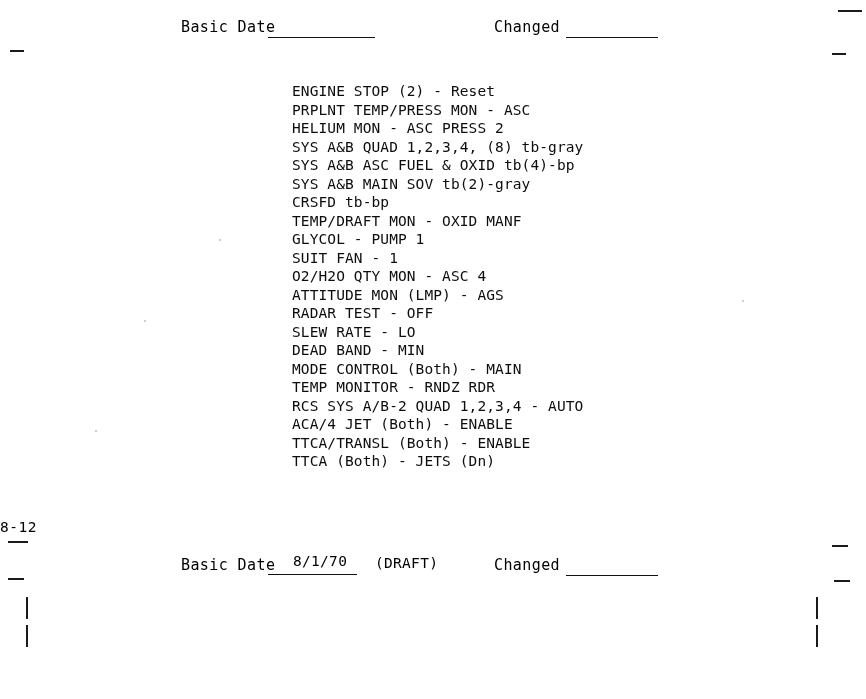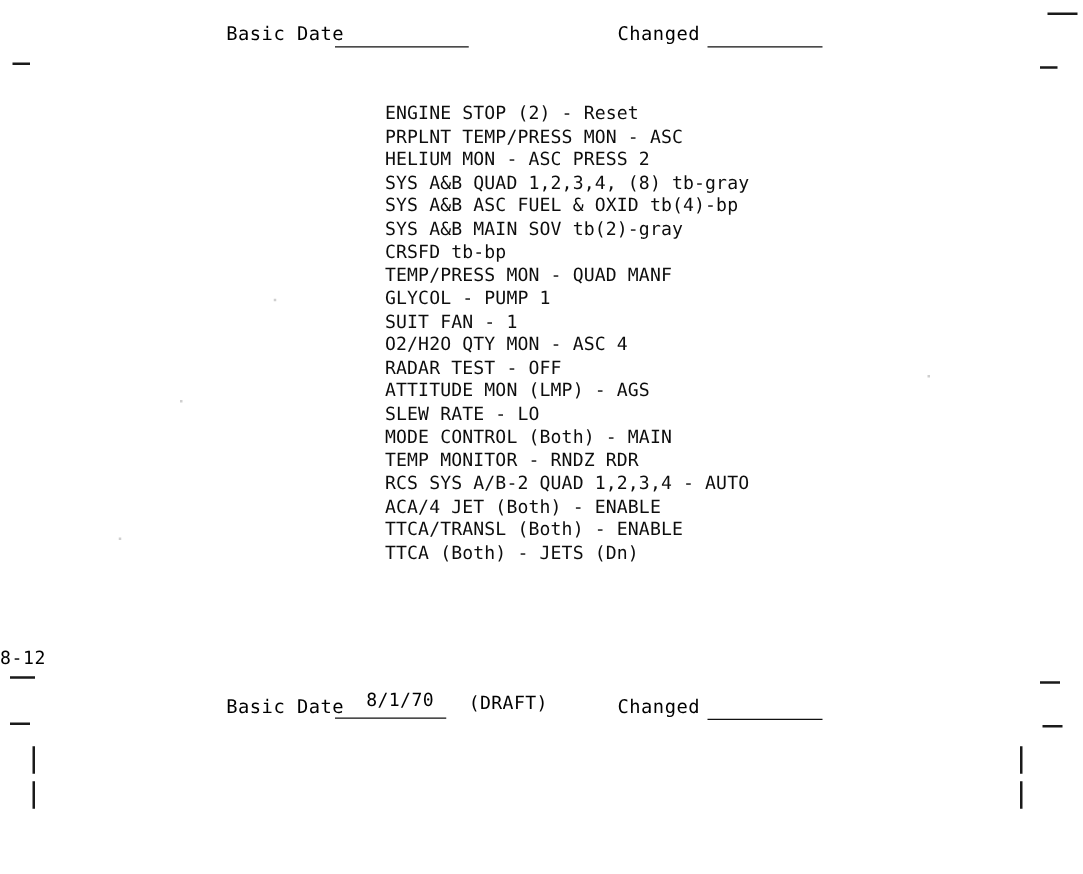"ENGINE STOP (2) - Reset" .checklist { left: 308px -> 292px }
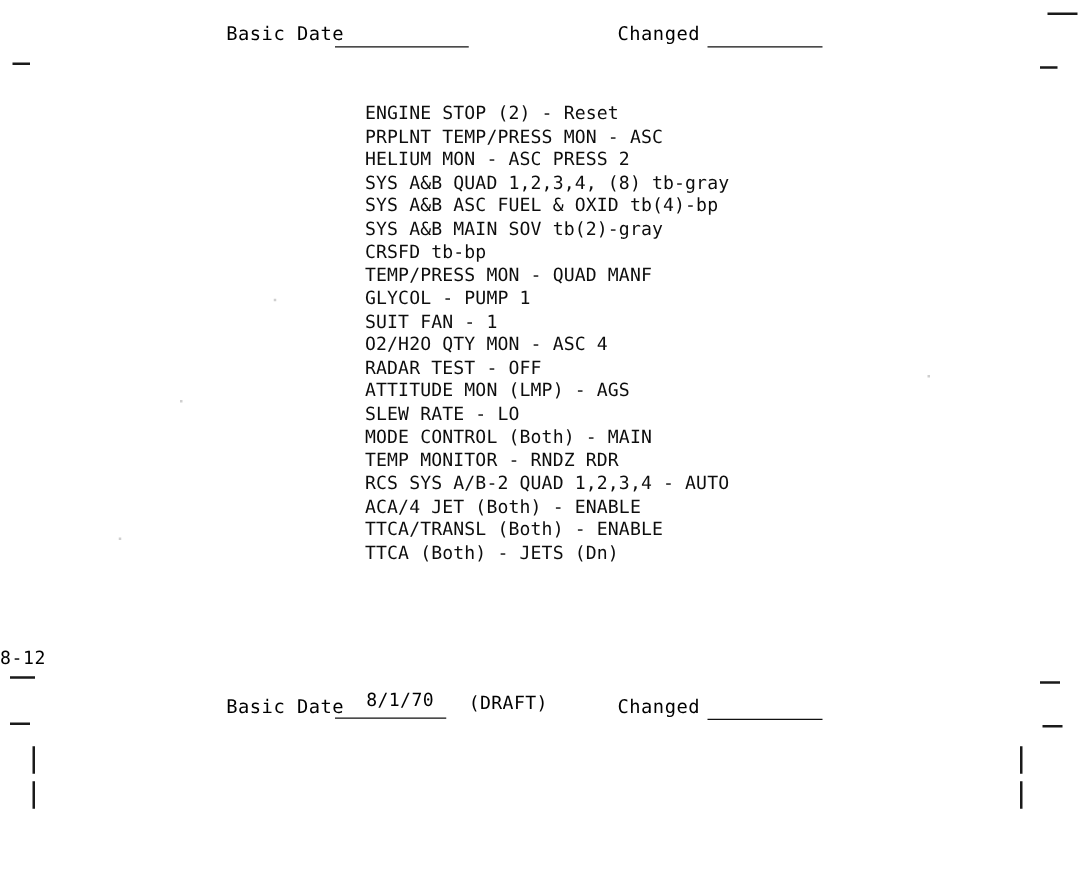"TEMP/PRESS MON - QUAD MANF" div.checklist-line { text: TEMP/PRESS MON - QUAD -> TEMP/DRAFT MON - OXID }
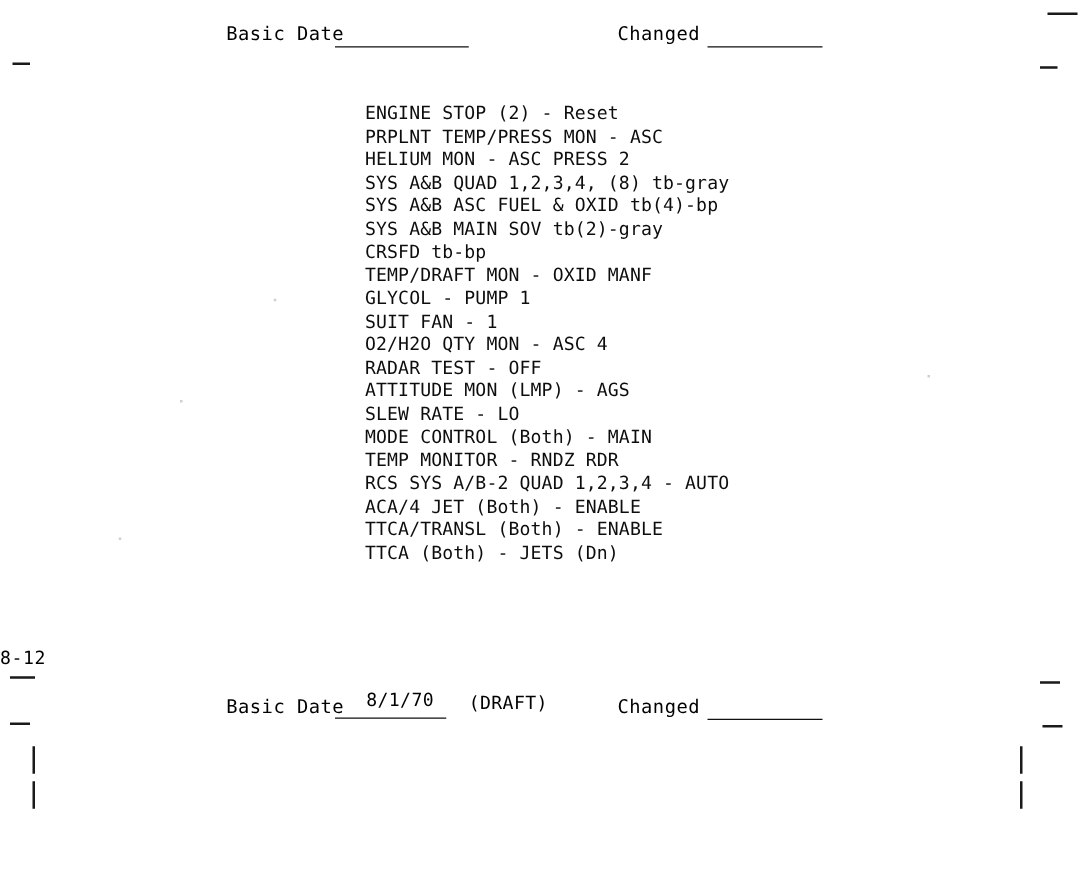"RADAR TEST - OFF" div.checklist-line { order: before "ATTITUDE MON (LMP) - AGS" -> after "ATTITUDE MON (LMP) - AGS" }
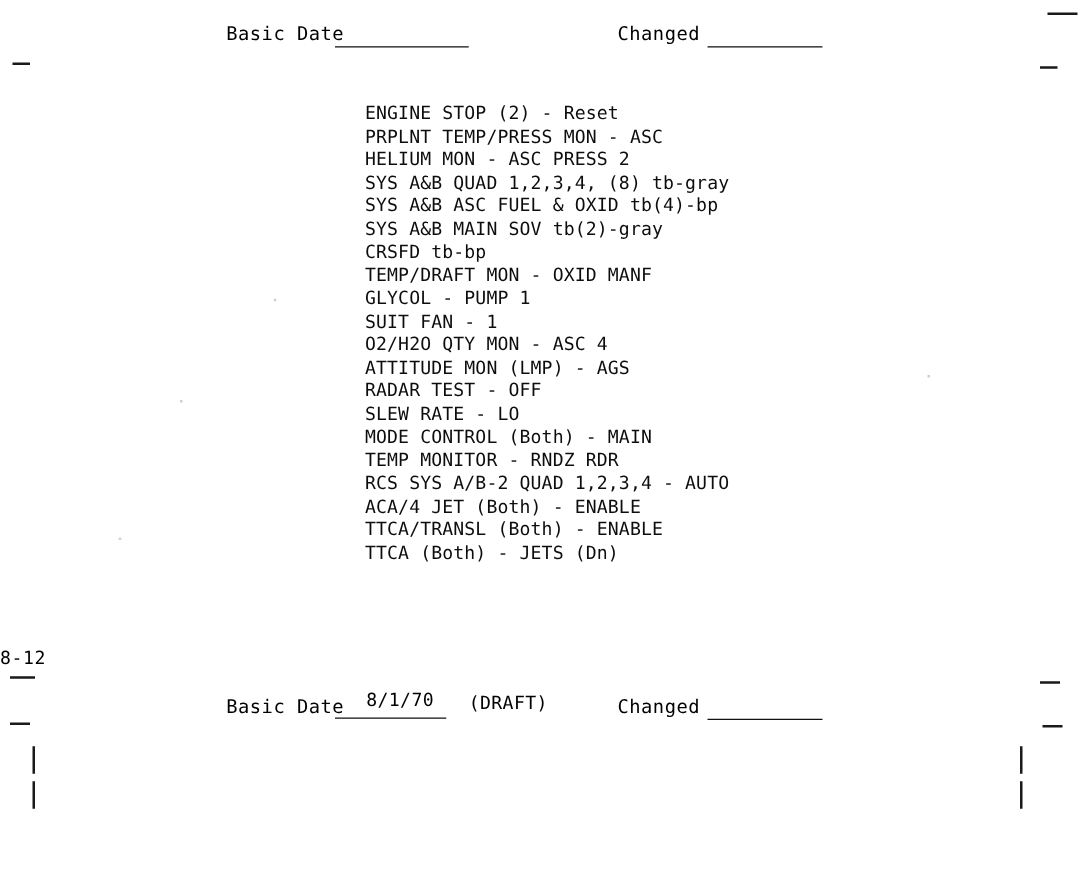"DEAD BAND - MIN" div.checklist-line { html: none -> <div>DEAD BAND - MIN</div> }
